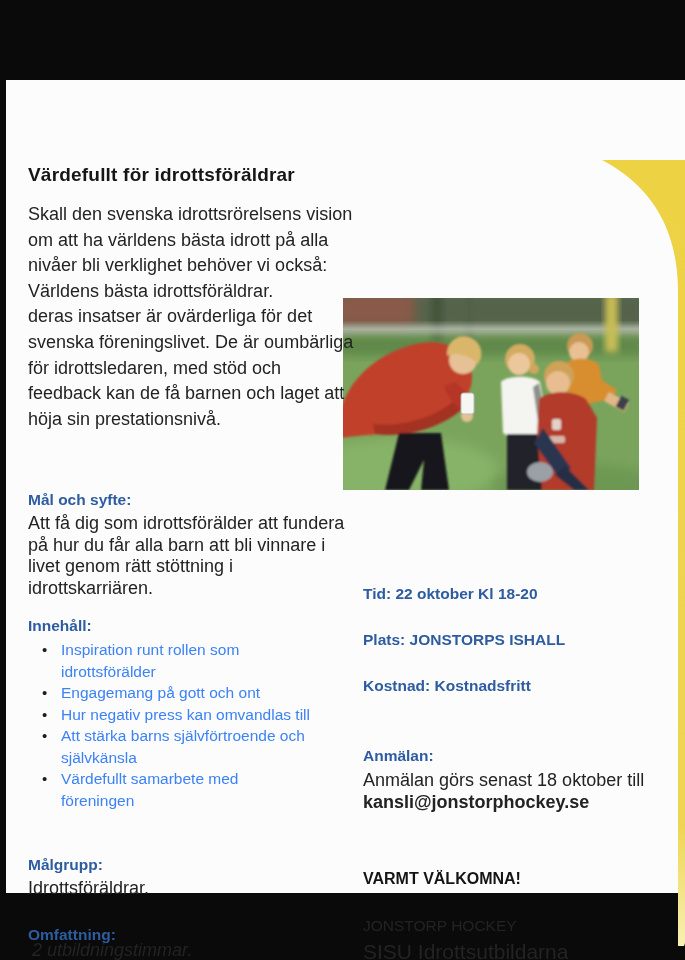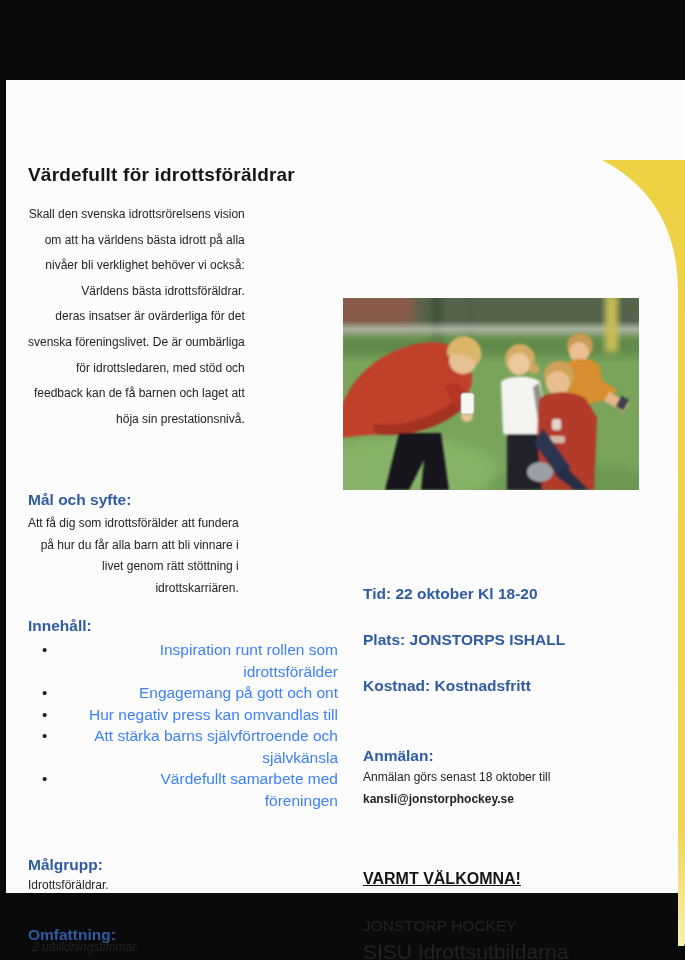"Värdefullt för idrottsföräldrar" #page { text-align: right -> none }
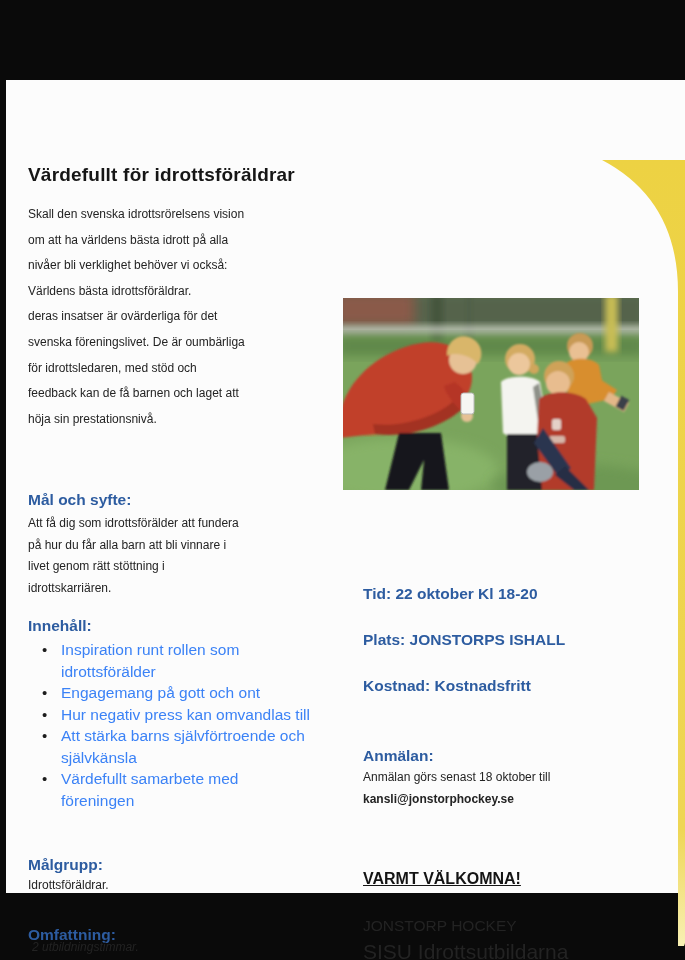"Skall den svenska idrottsrörelsens" .body-text { font-size: 12px -> 18px }
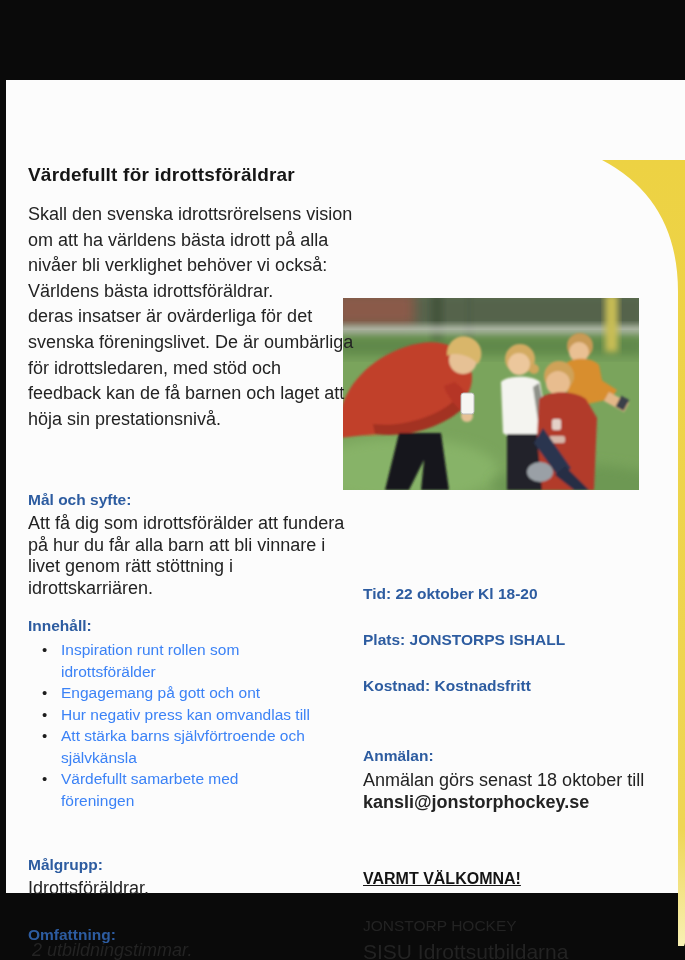"VARMT VÄLKOMNA!" .welcome { text-decoration: underline -> none }
